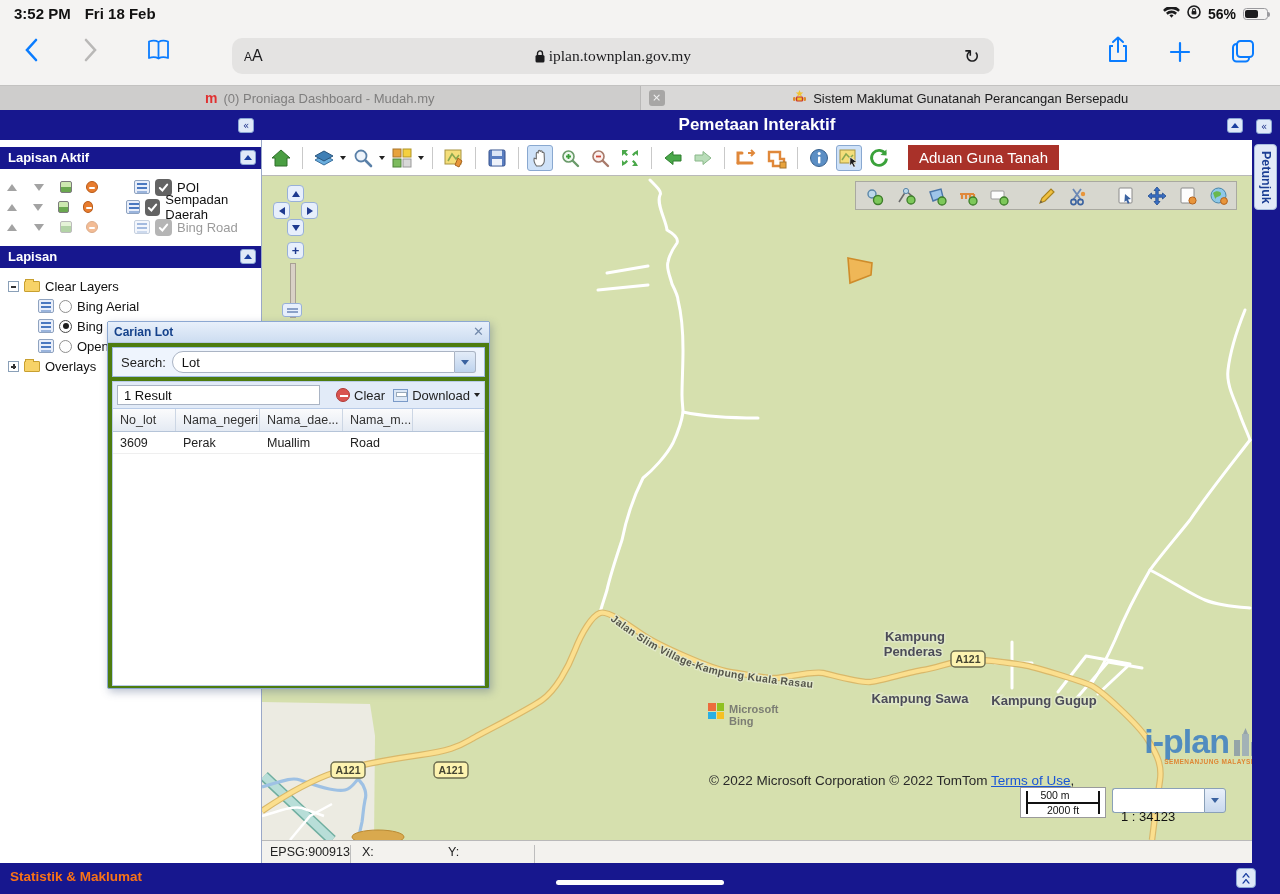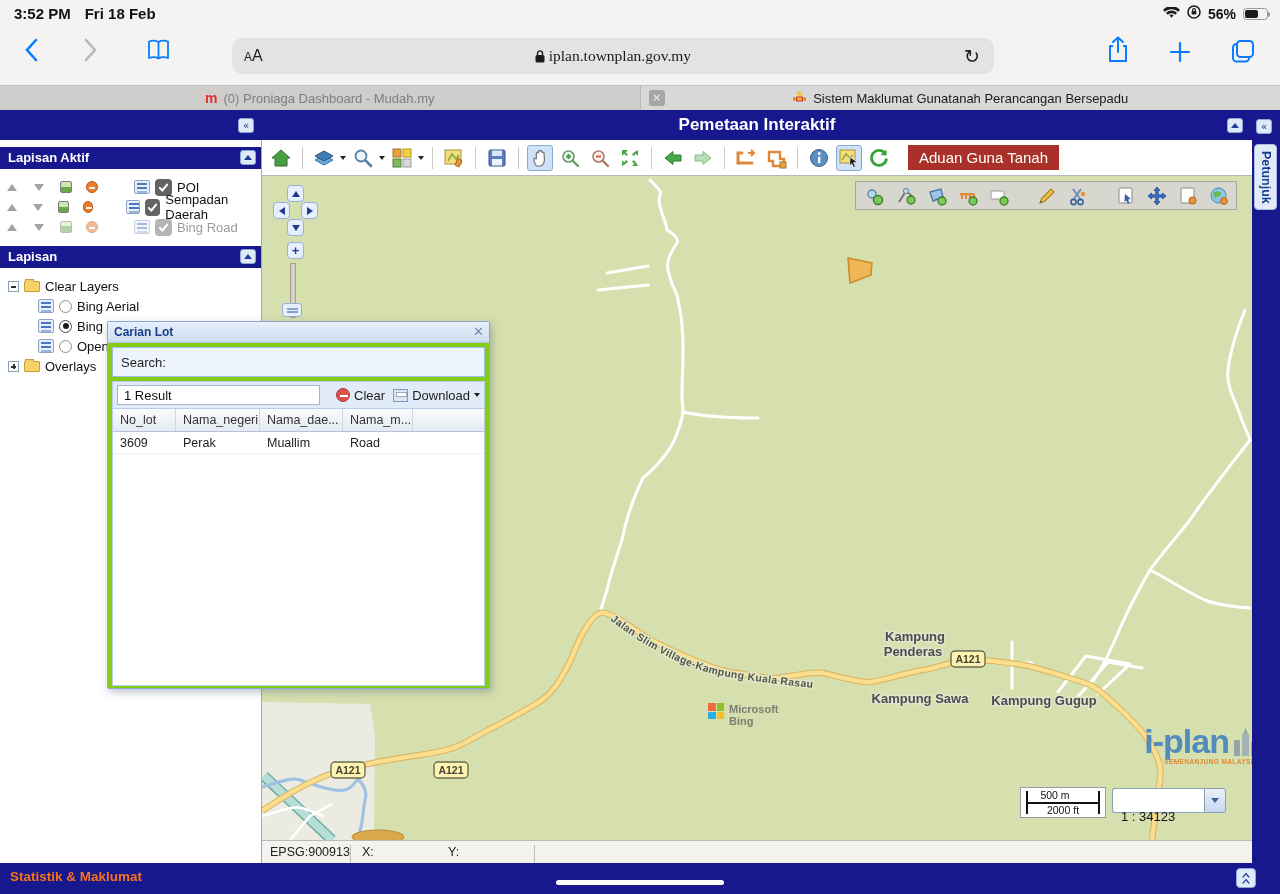"Carian Lot" .dialog { background: #84cc16 -> #4d7c0f }
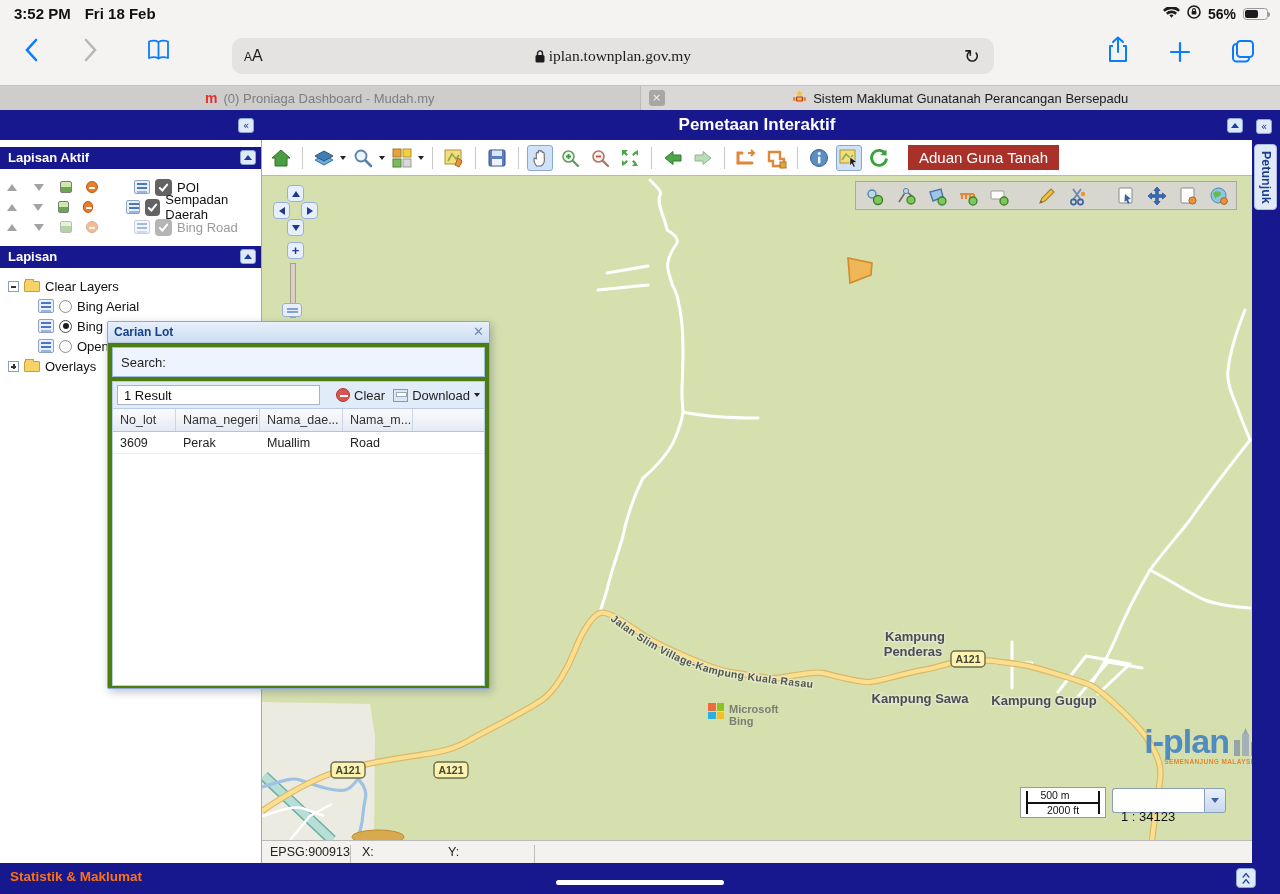"Lot" span.combo { html: none -> <span> <span>Lot</span> <span> <span></span> </span> </span> }
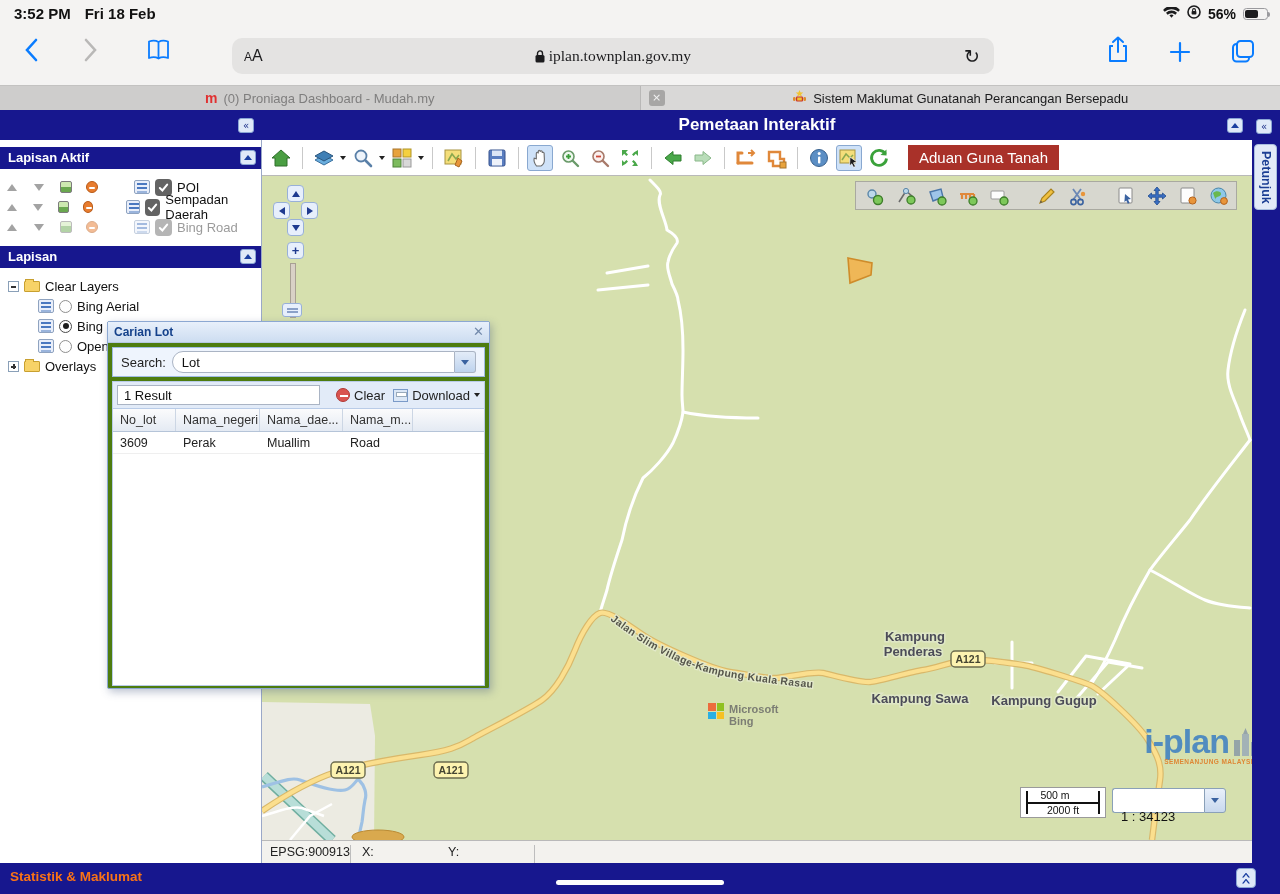"© 2022 Microsoft Corporation ©" div.attribution { html: none -> <div> <span>© 2022 Microsoft Corporation © 2022 TomTom </span><a>Terms of Use</a><span>,</span> </div> }
